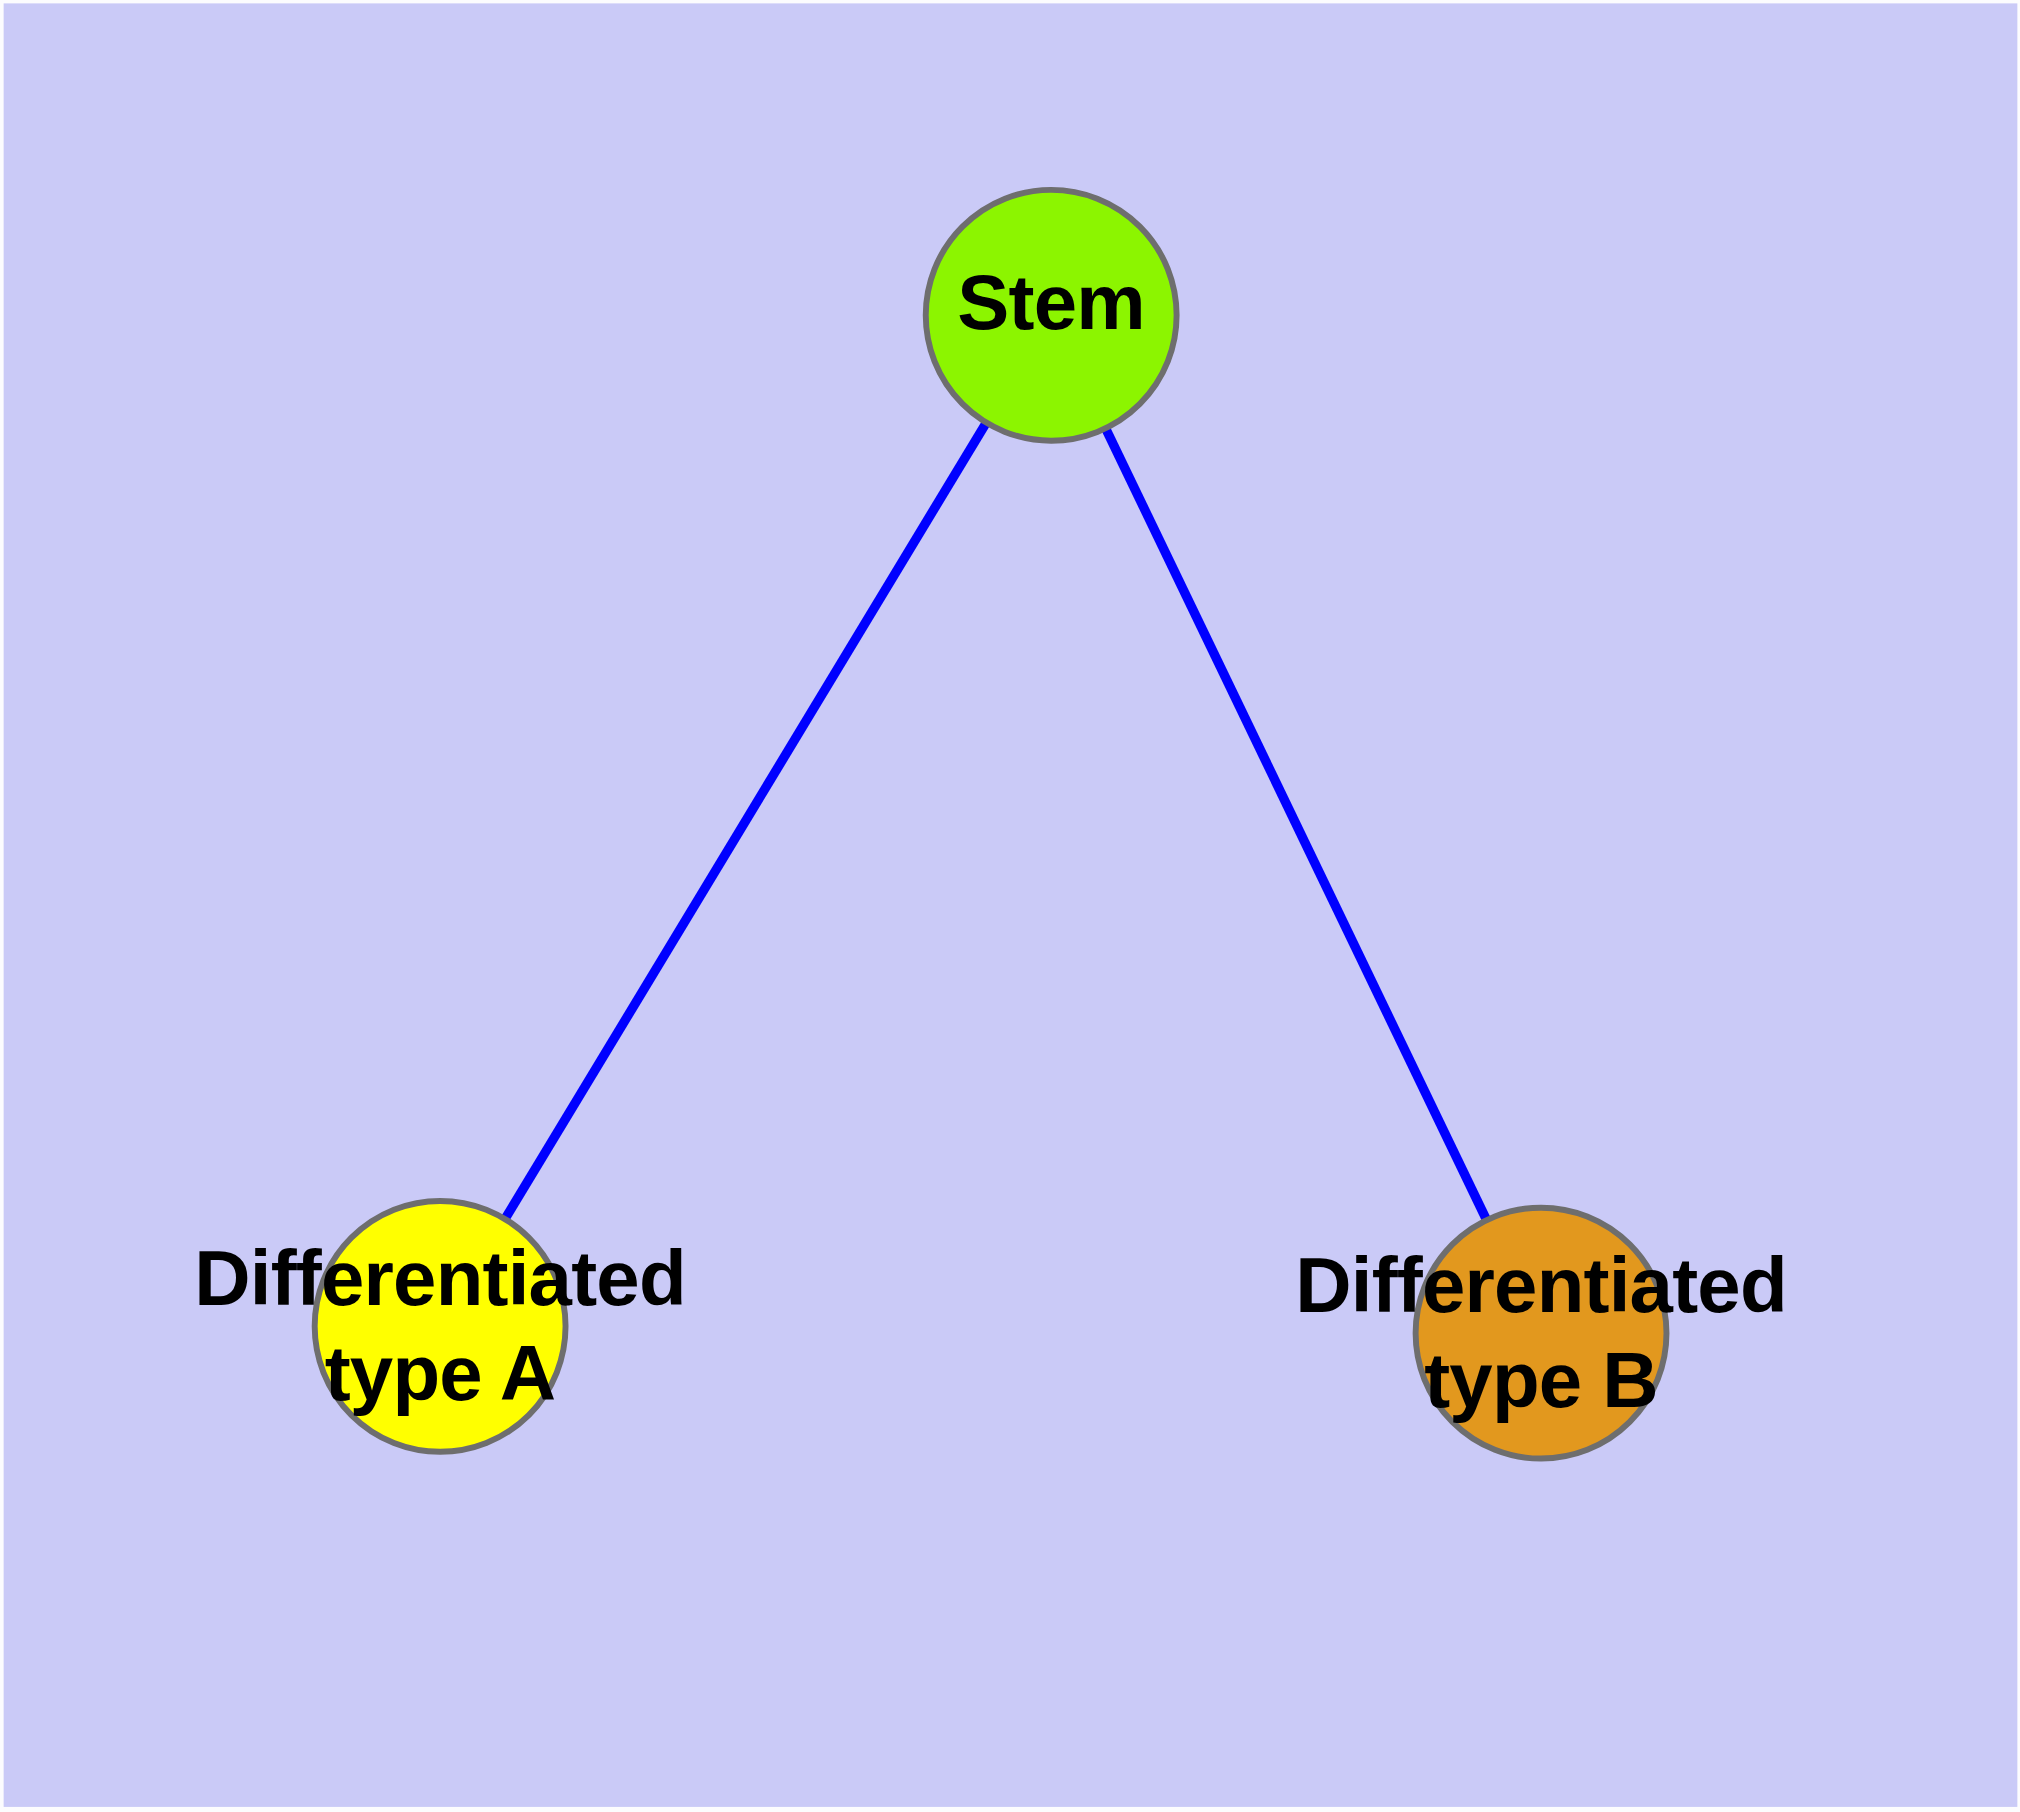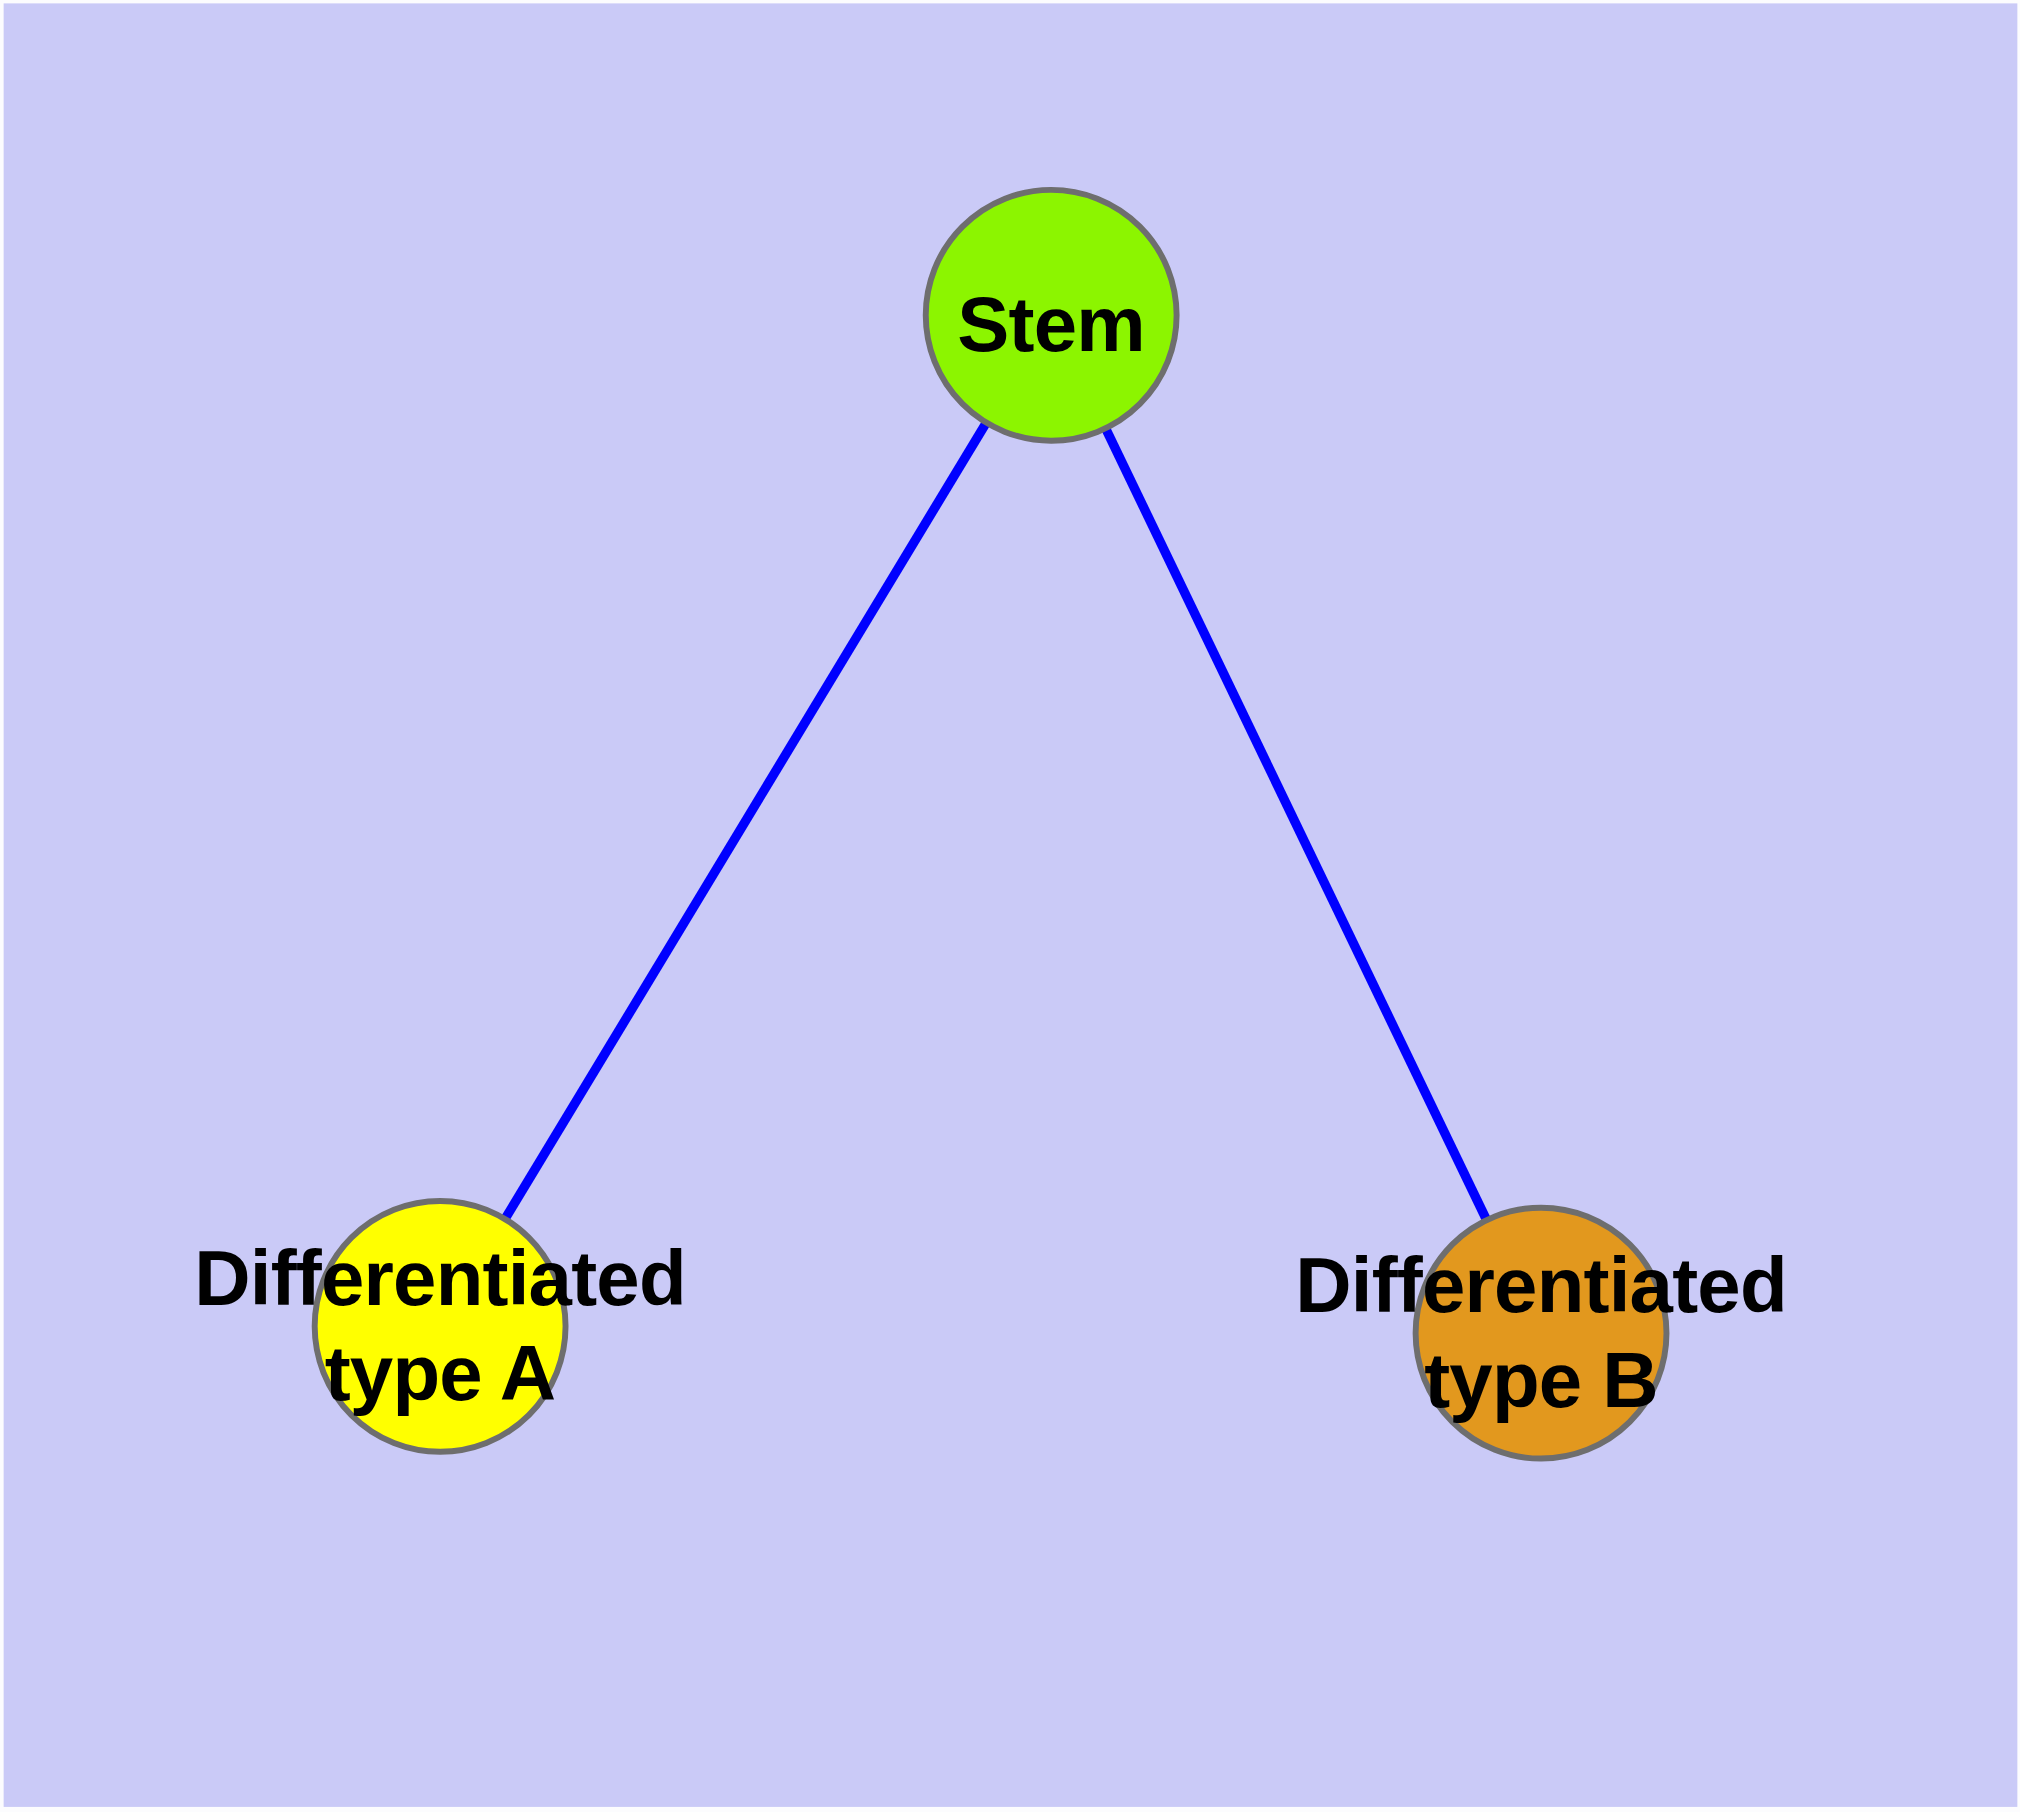"Stem" div.node-label { top: 324px -> 302px }
